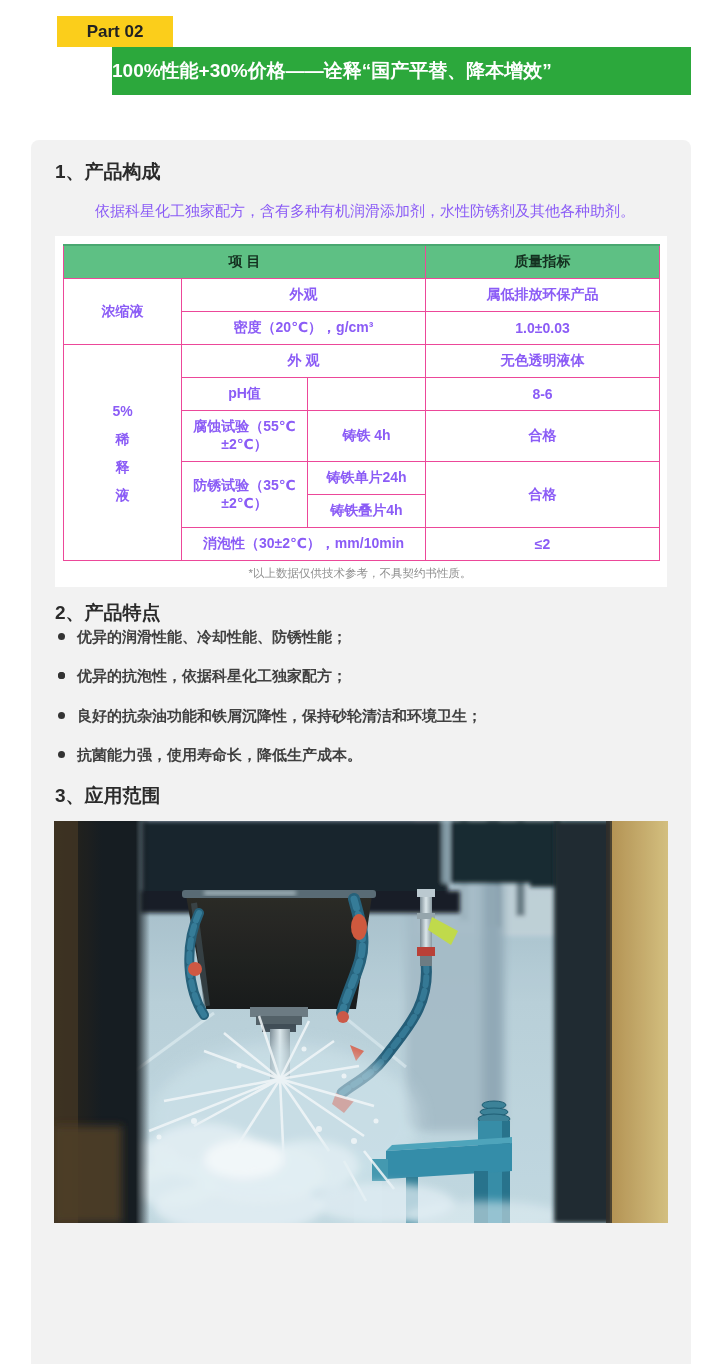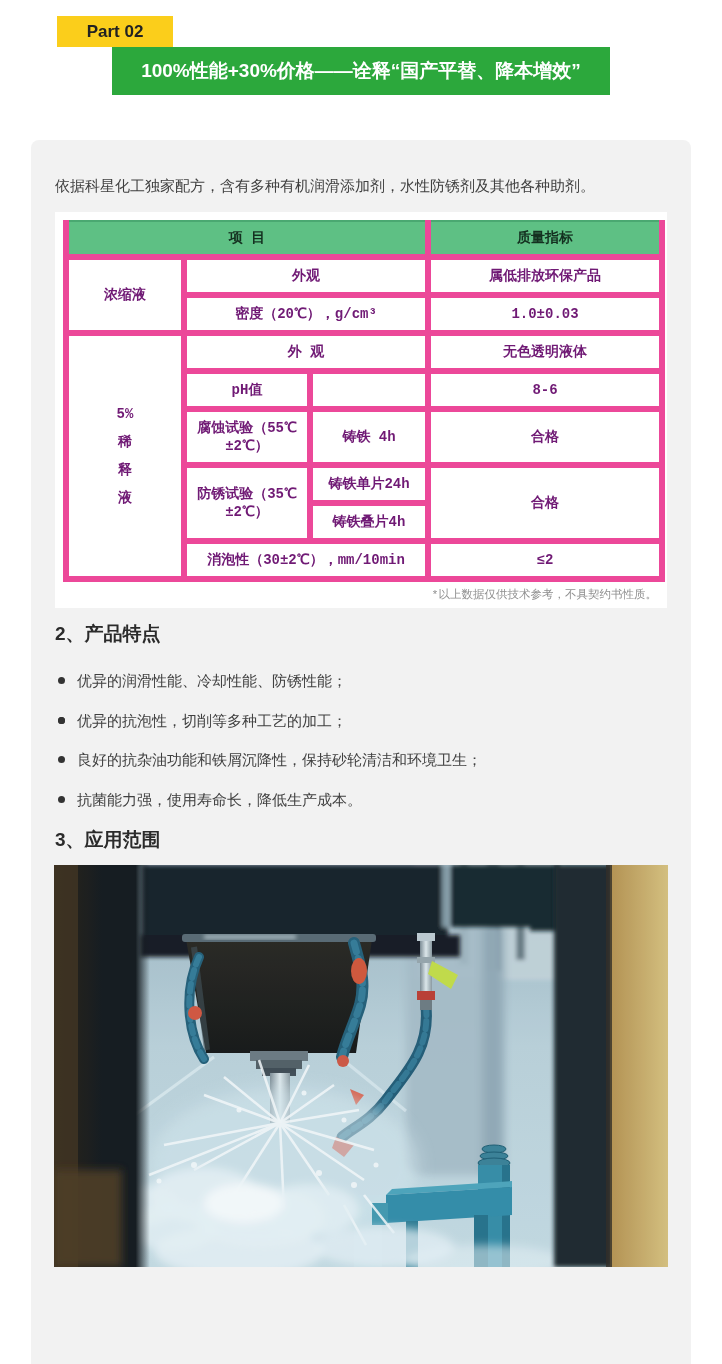"100%性能+30%价格——诠释“国产平替、降本增效”" .banner { justify-content: center -> flex-start; width: 498px -> 579px }
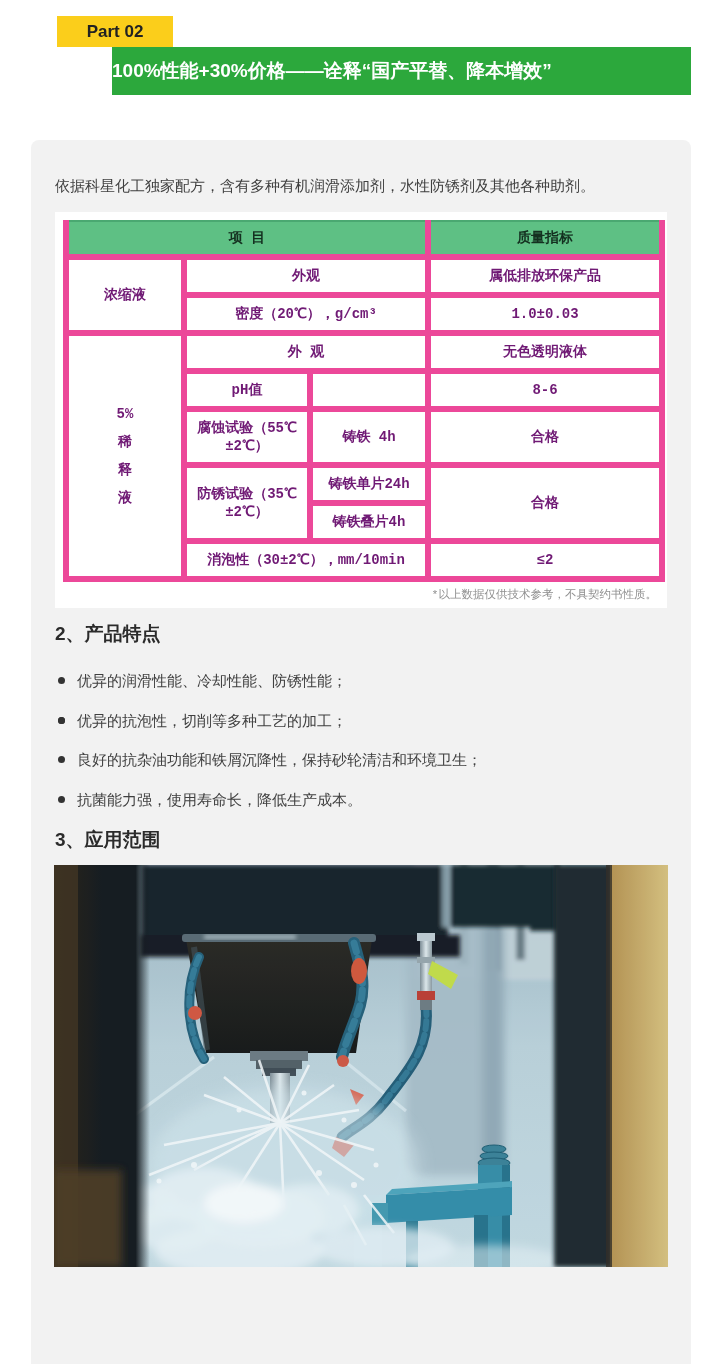"1、产品构成" h2.section-title { html: none -> <h2>1、产品构成</h2> }
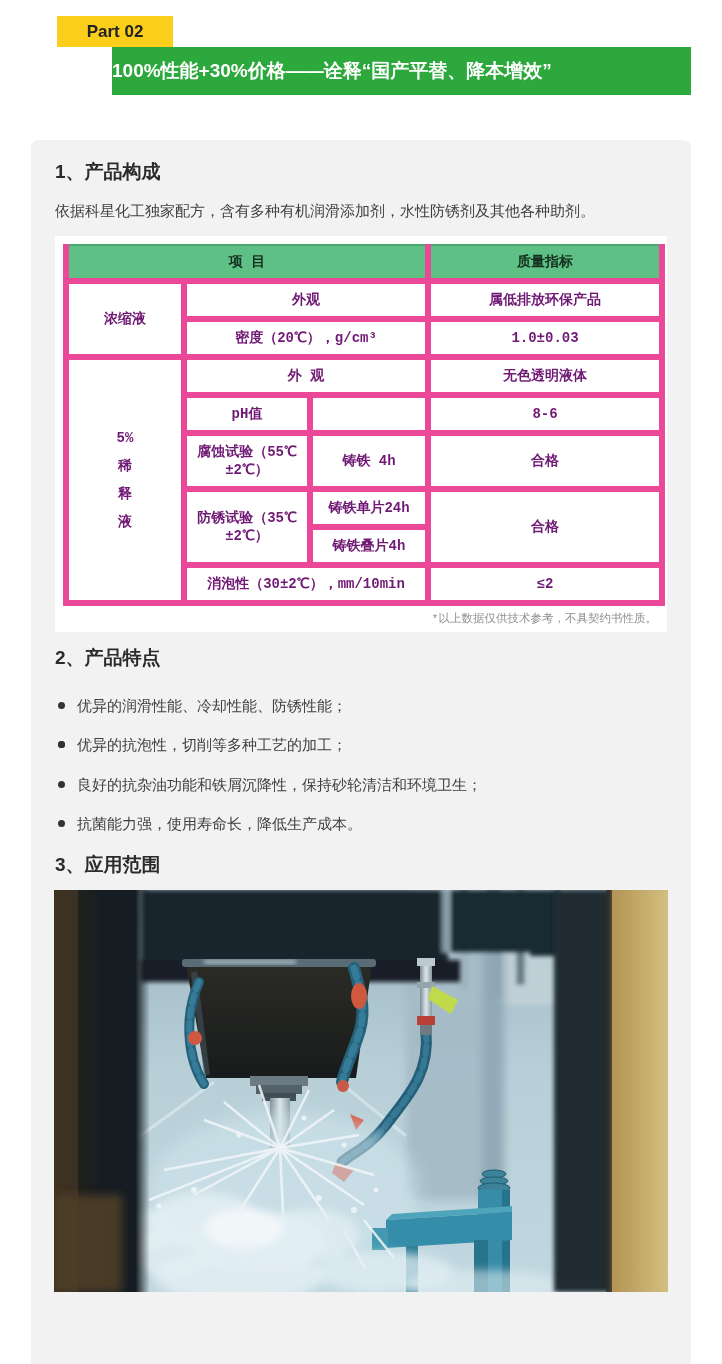"依据科星化工独家配方，含有多种有机润滑添加剂，水性防锈剂及其他各种助剂。" .body-text { color: #404040 -> #8b5cf6; margin-left: none -> 40px }
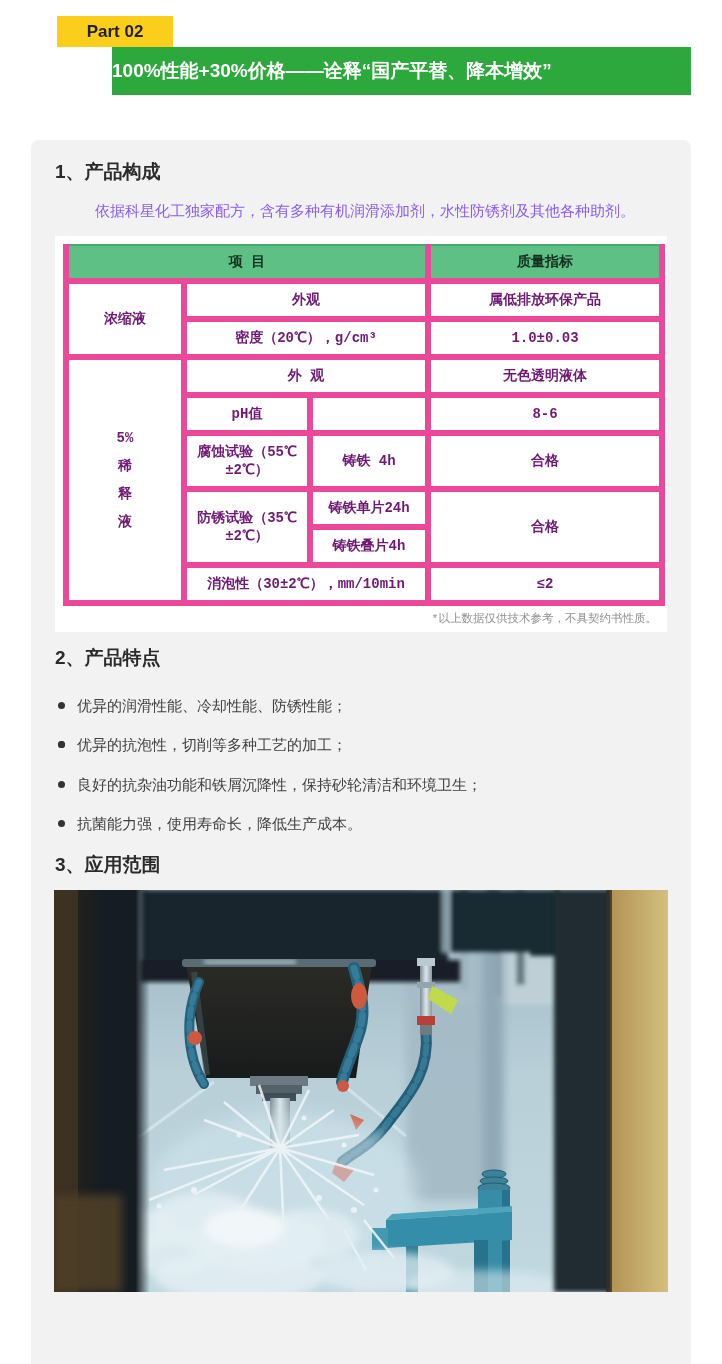"项 目" .table-card { font-family: Liberation Mono, monospace -> none }
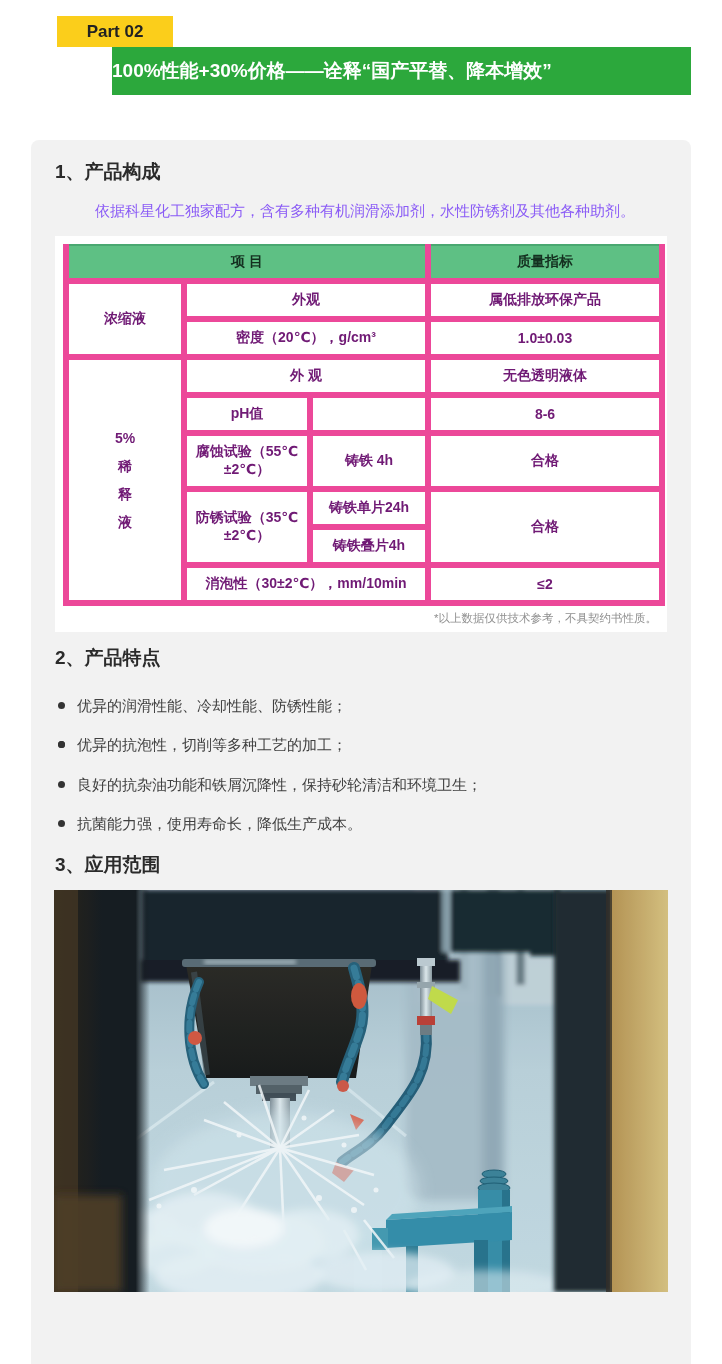"外观" table.spec th, table.spec td { border: 6px solid #ec4899 -> 1px solid #ec4899; color: #701a75 -> #8b5cf6 }
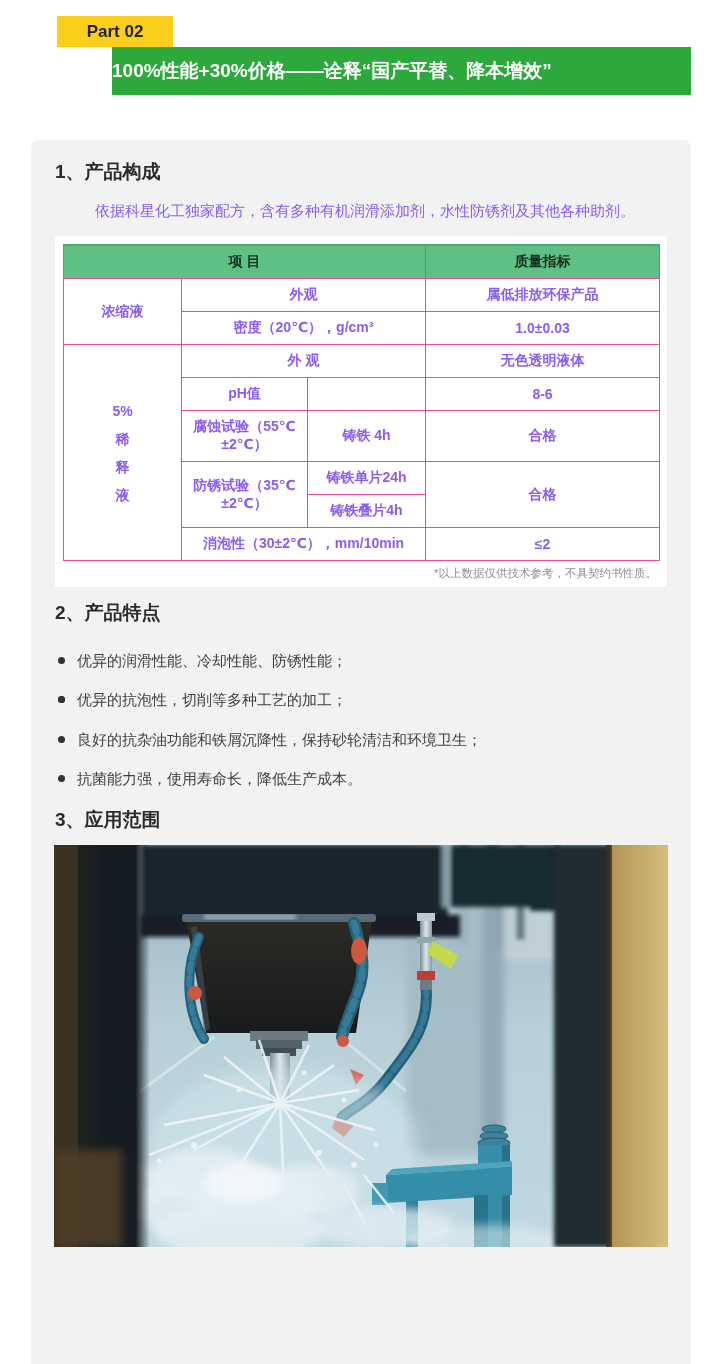"*以上数据仅供技术参考，不具契约书性质。" .table-note { text-align: right -> center }
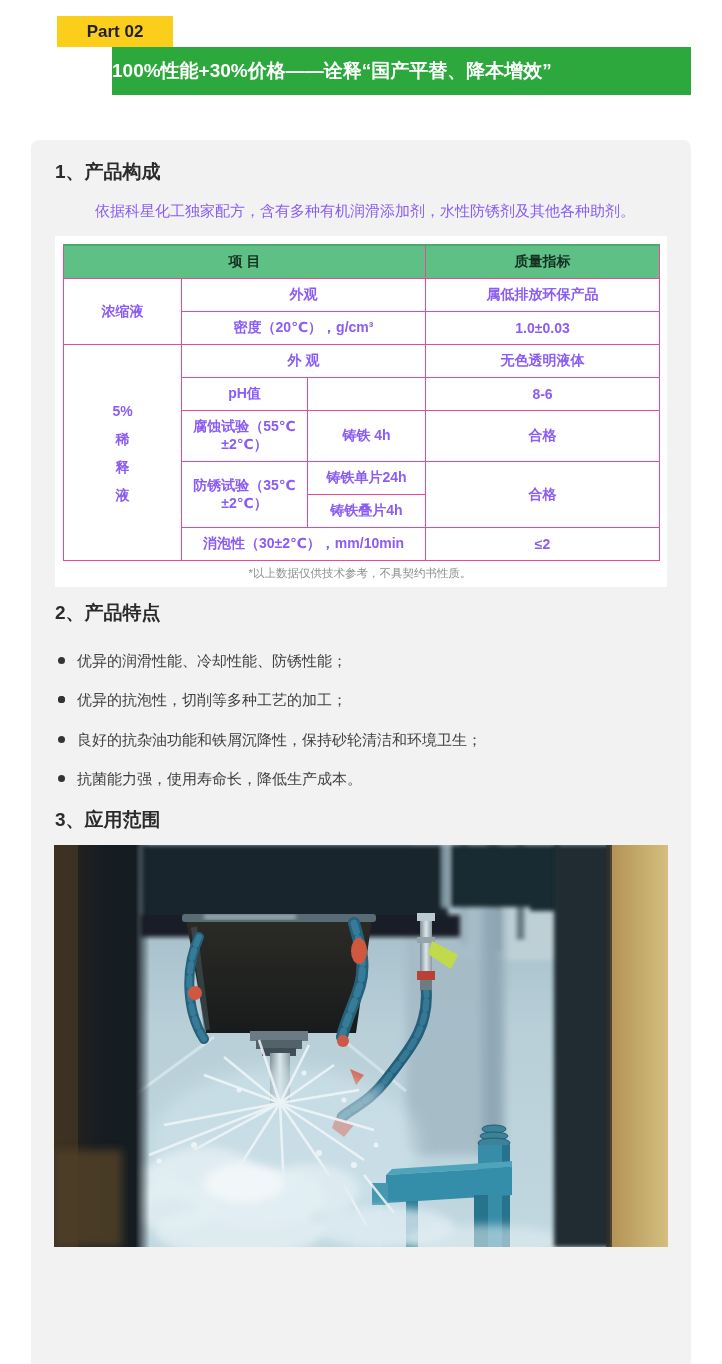"优异的润滑性能、冷却性能、防锈性能；" ul.features { font-weight: none -> bold; margin-top: 24px -> 0 }
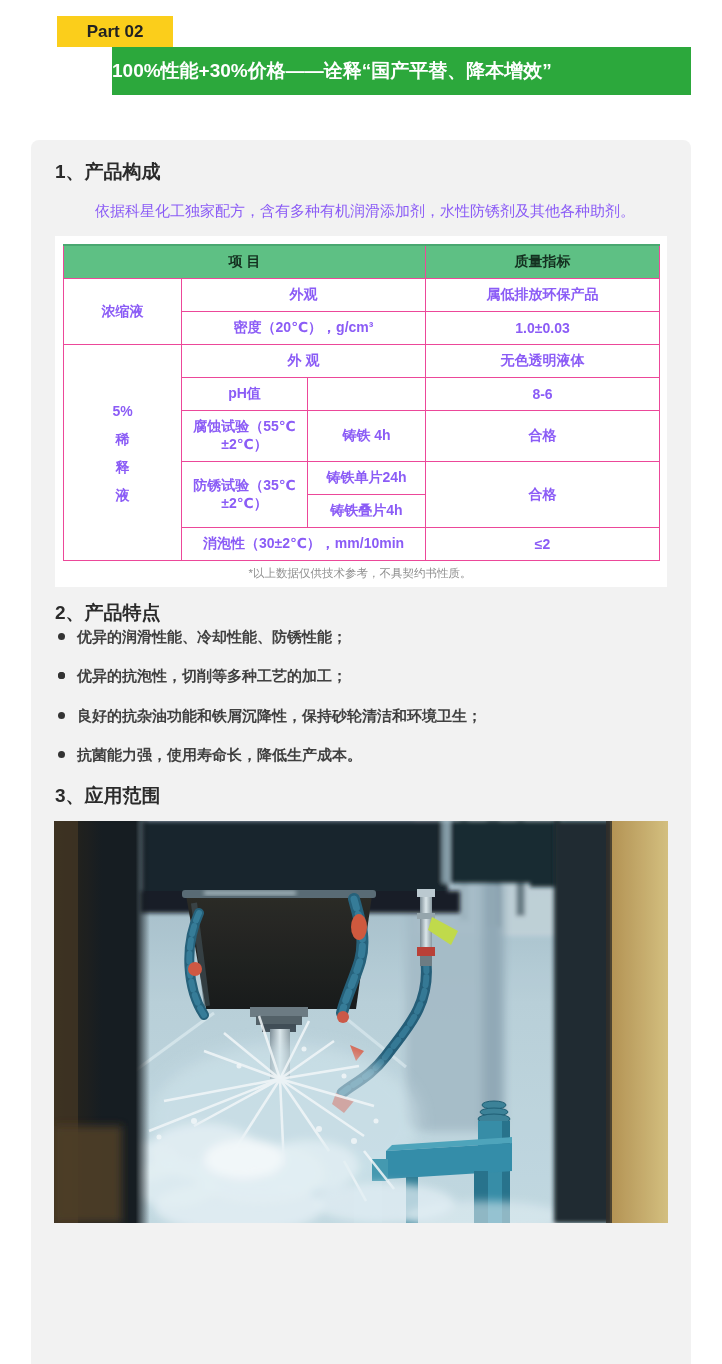"优异的抗泡性，切削等多种工艺的加工；" span { text: 切削等多种工艺的加工 -> 依据科星化工独家配方 }
